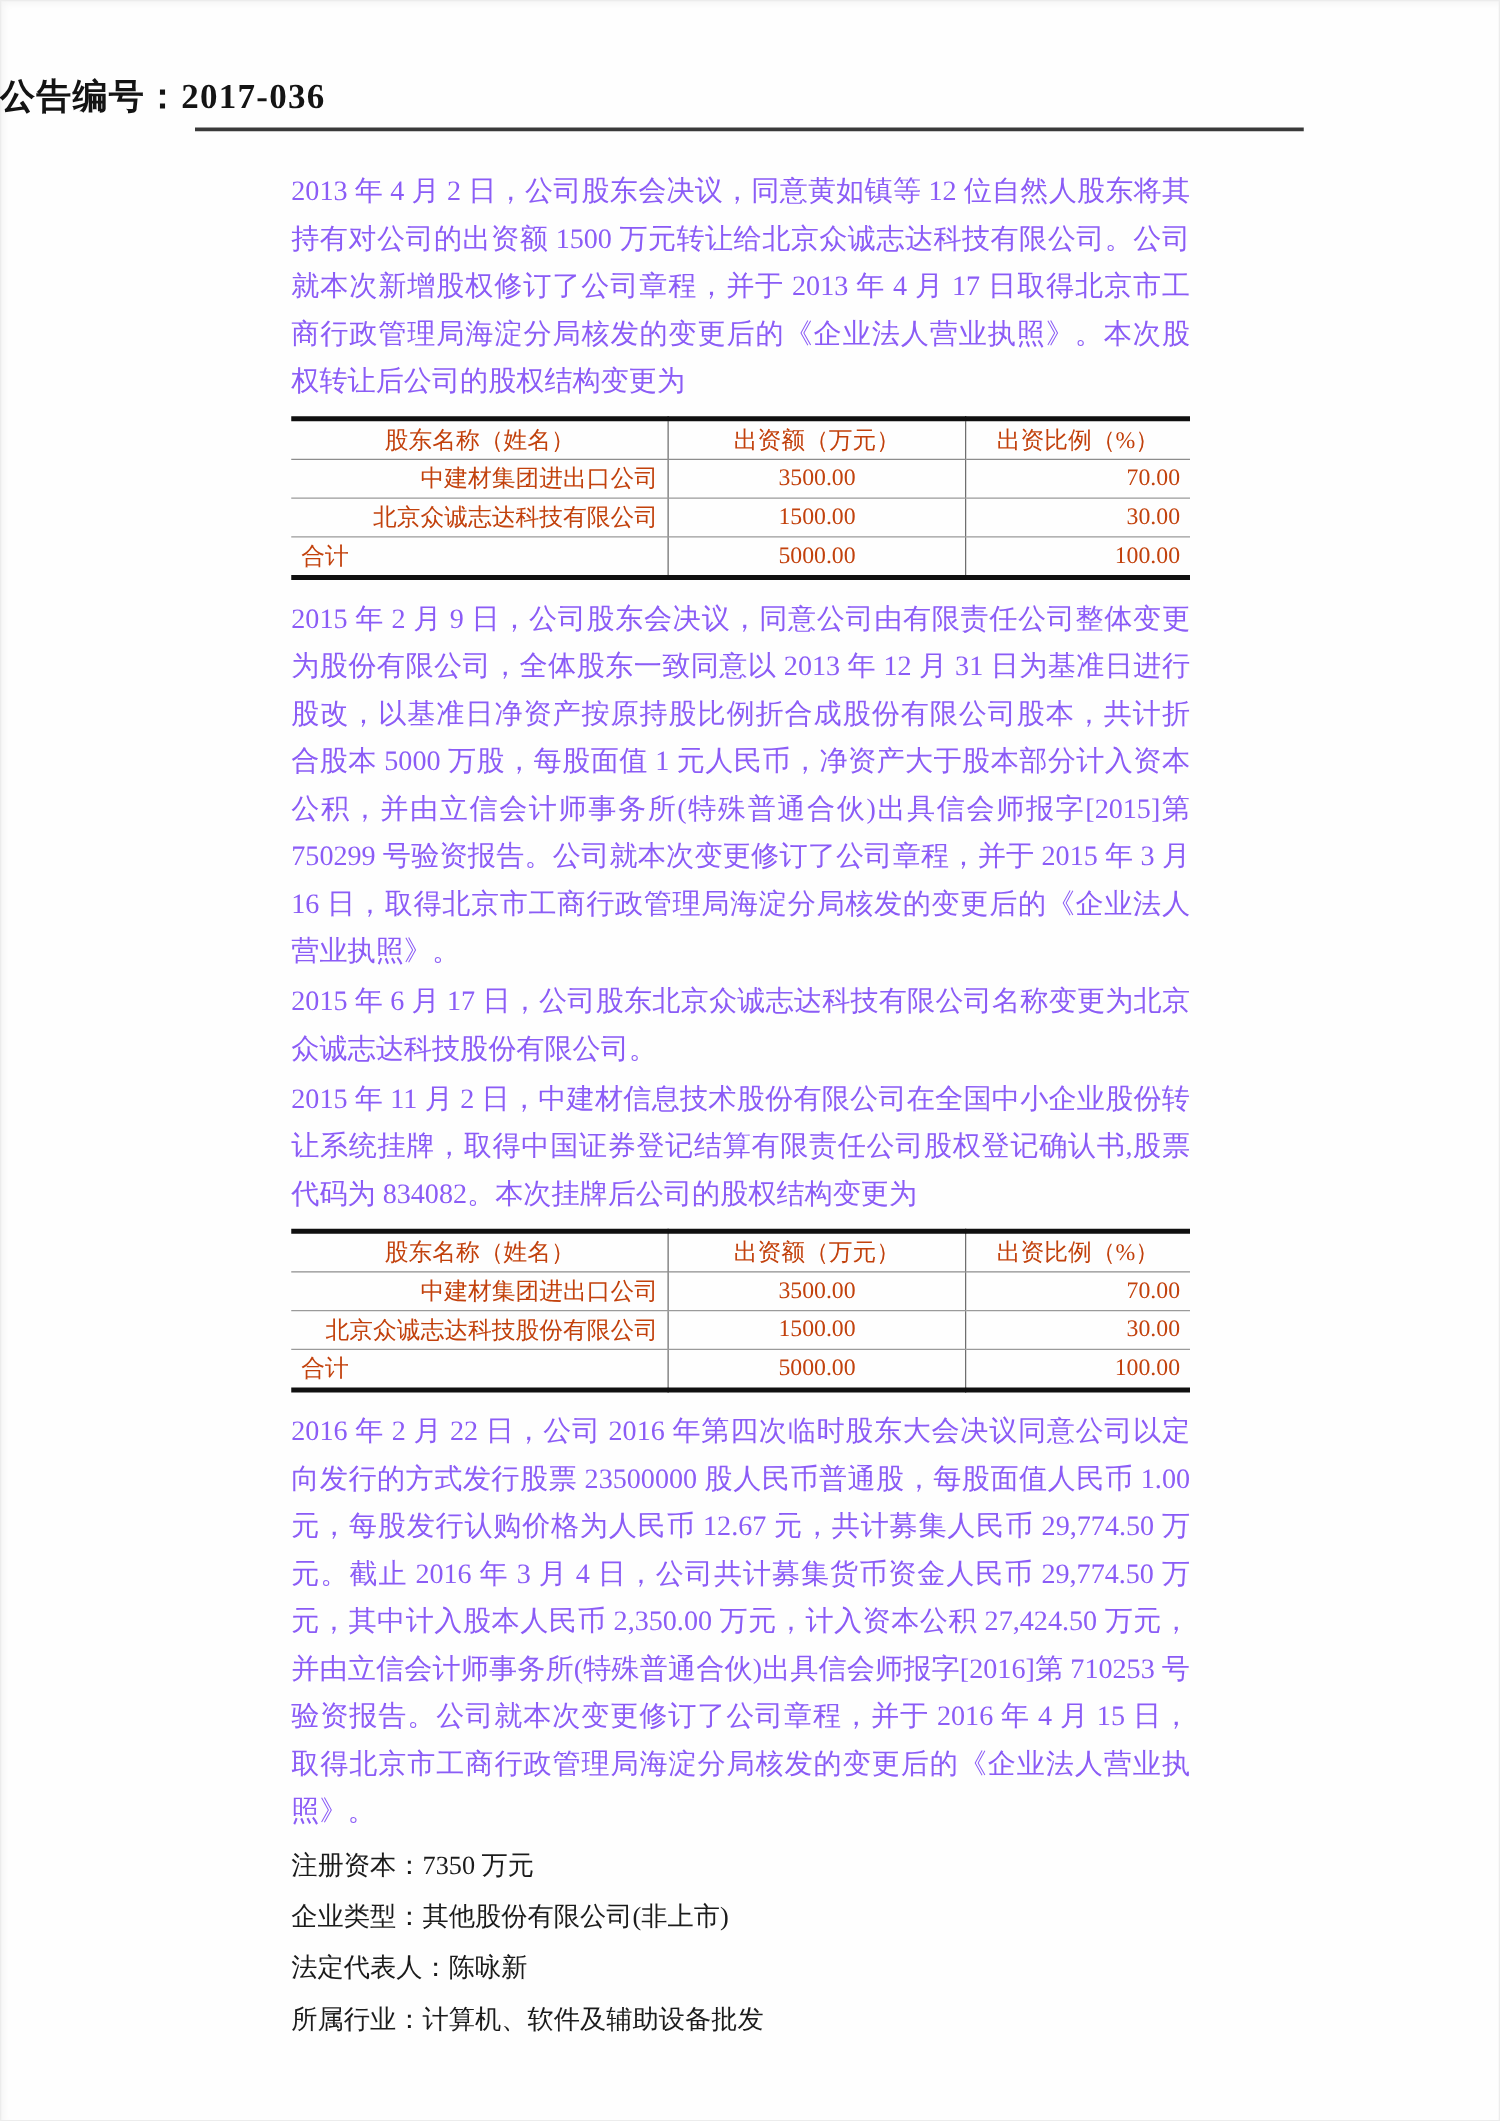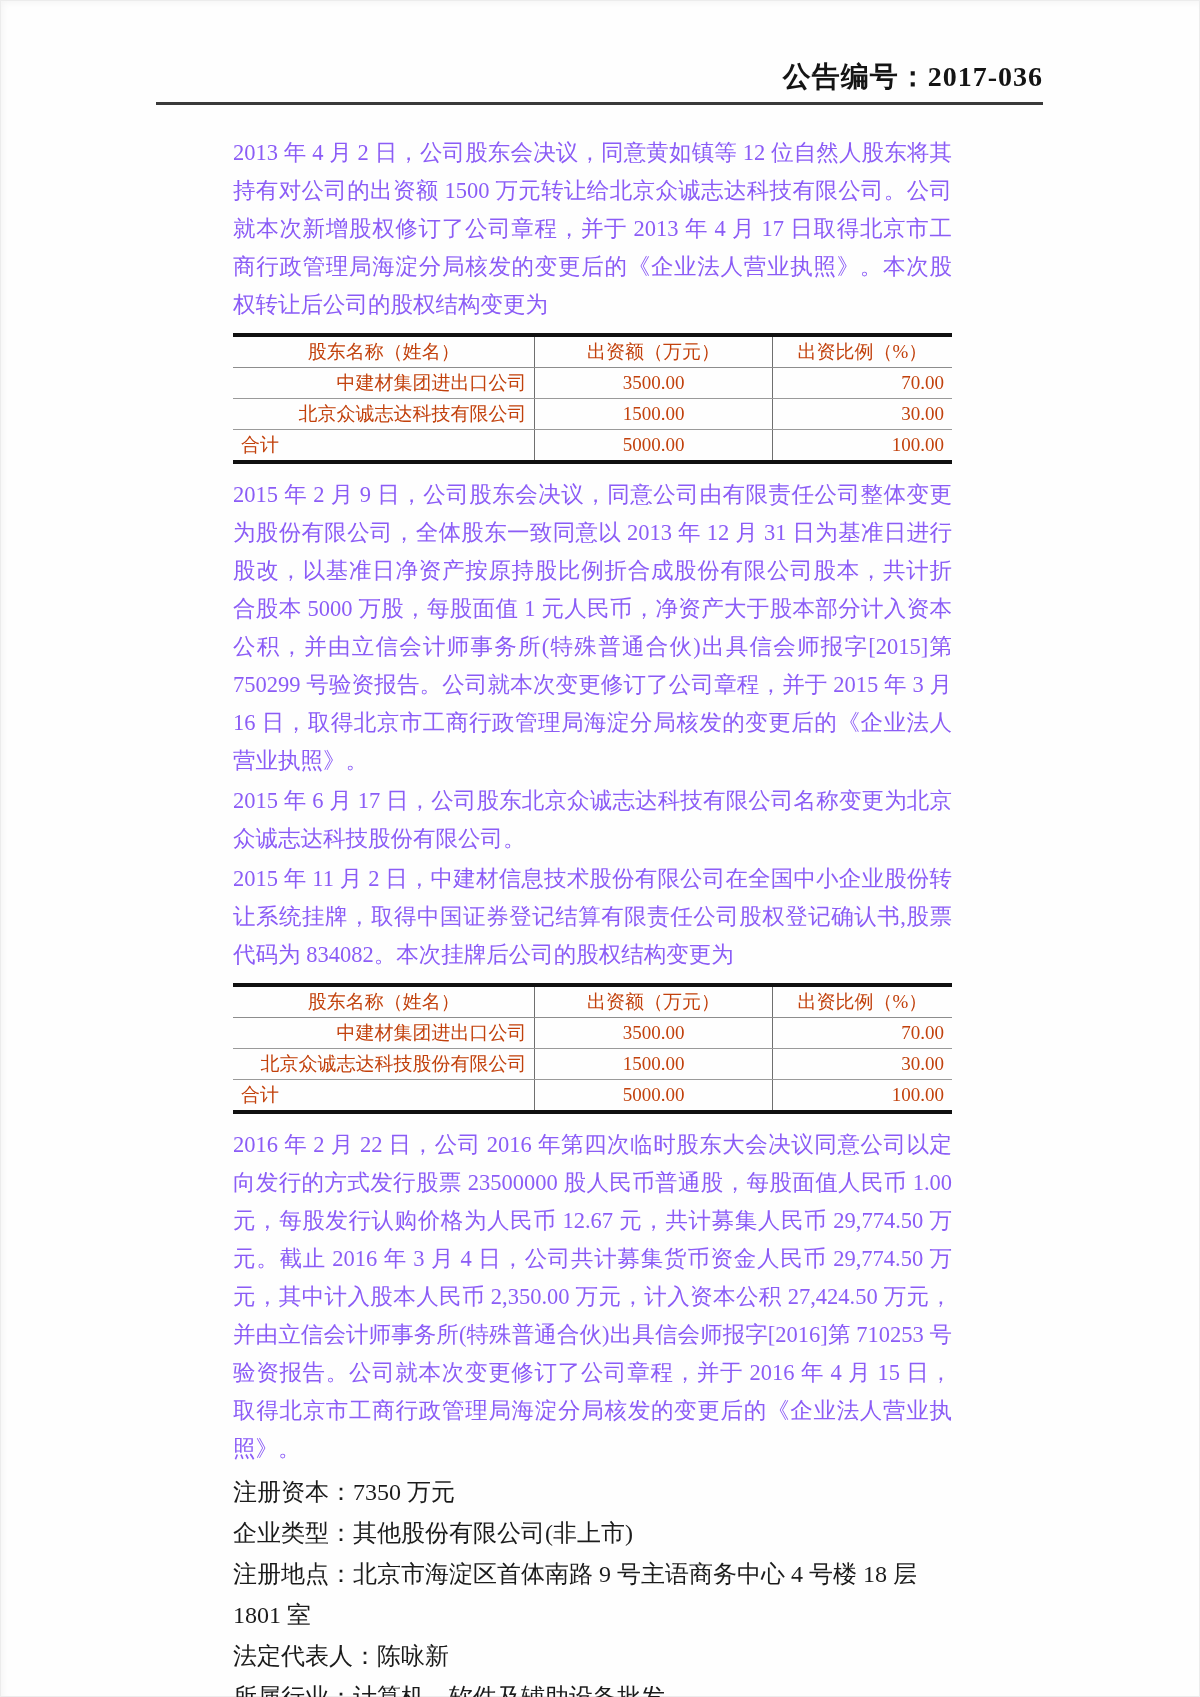"公告编号：2017-036" .doc-header { text-align: right -> none }
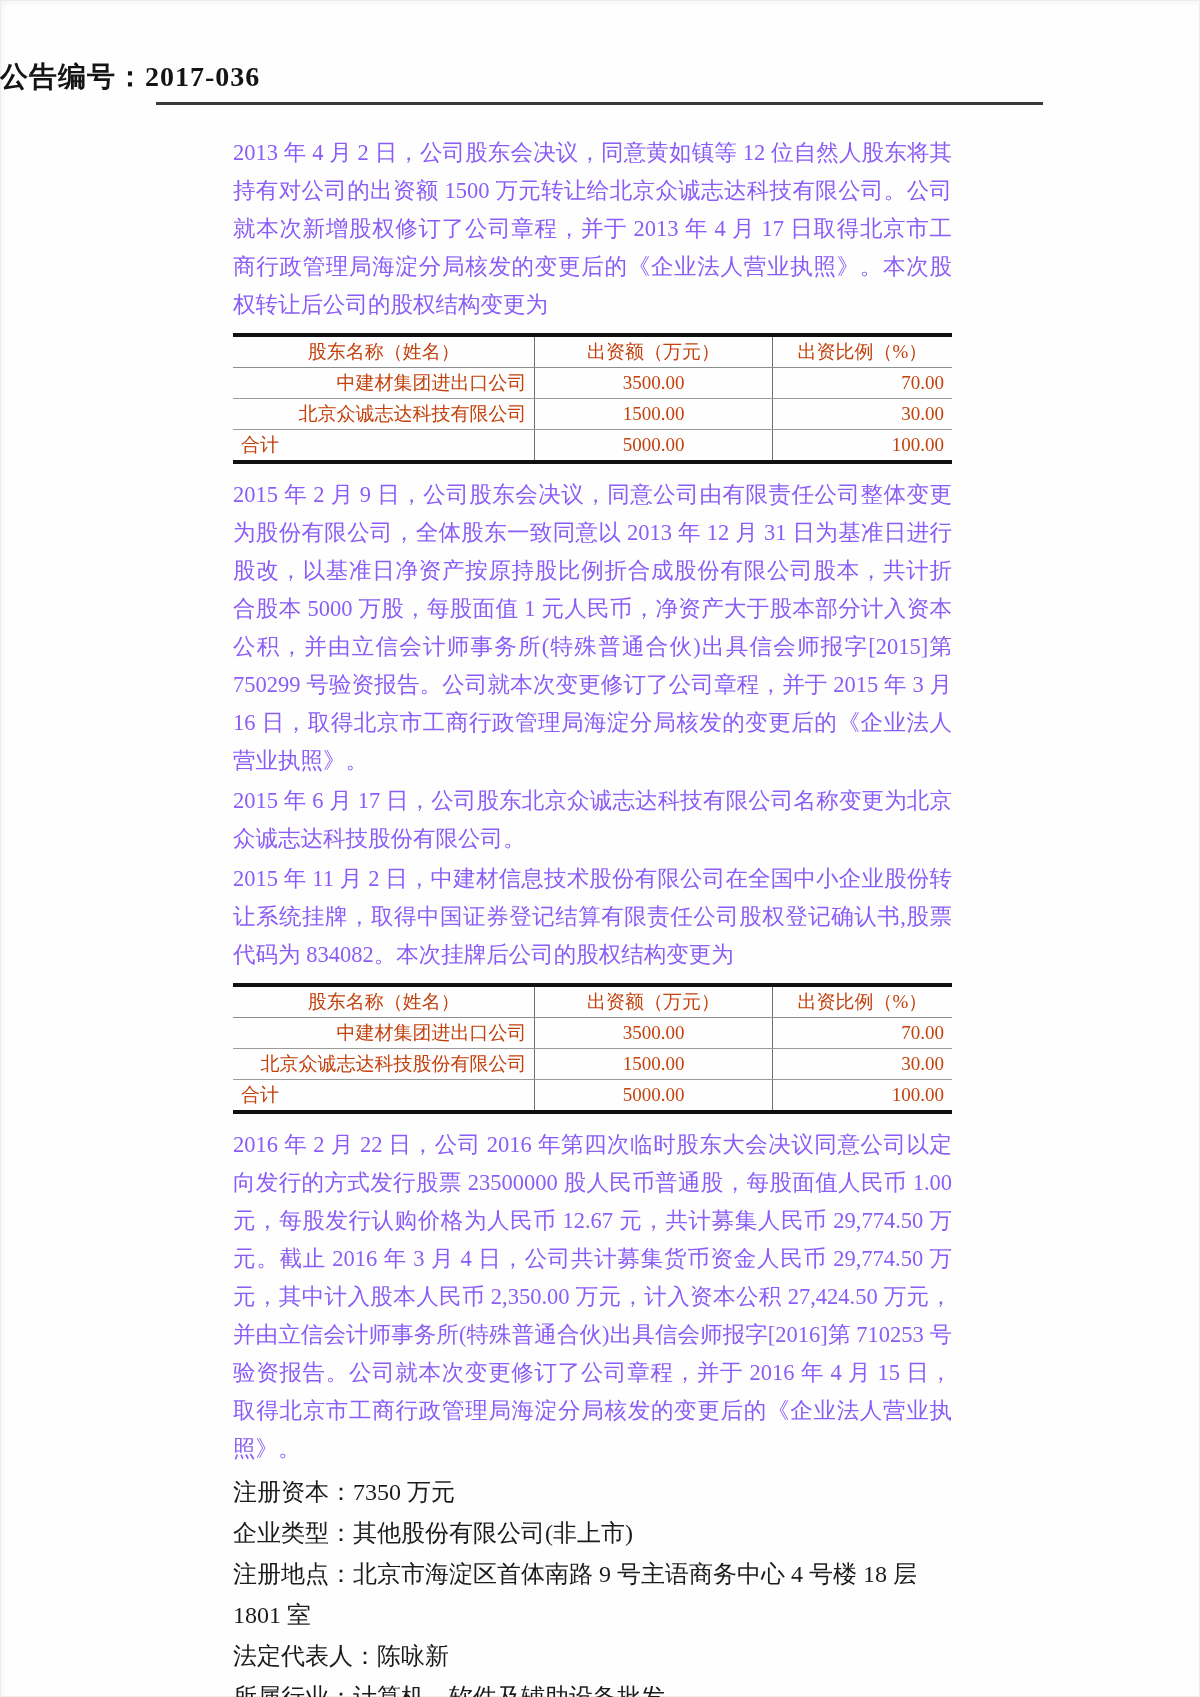"注册资本：7350 万元" .info-line { font-size: 24px -> 21px }
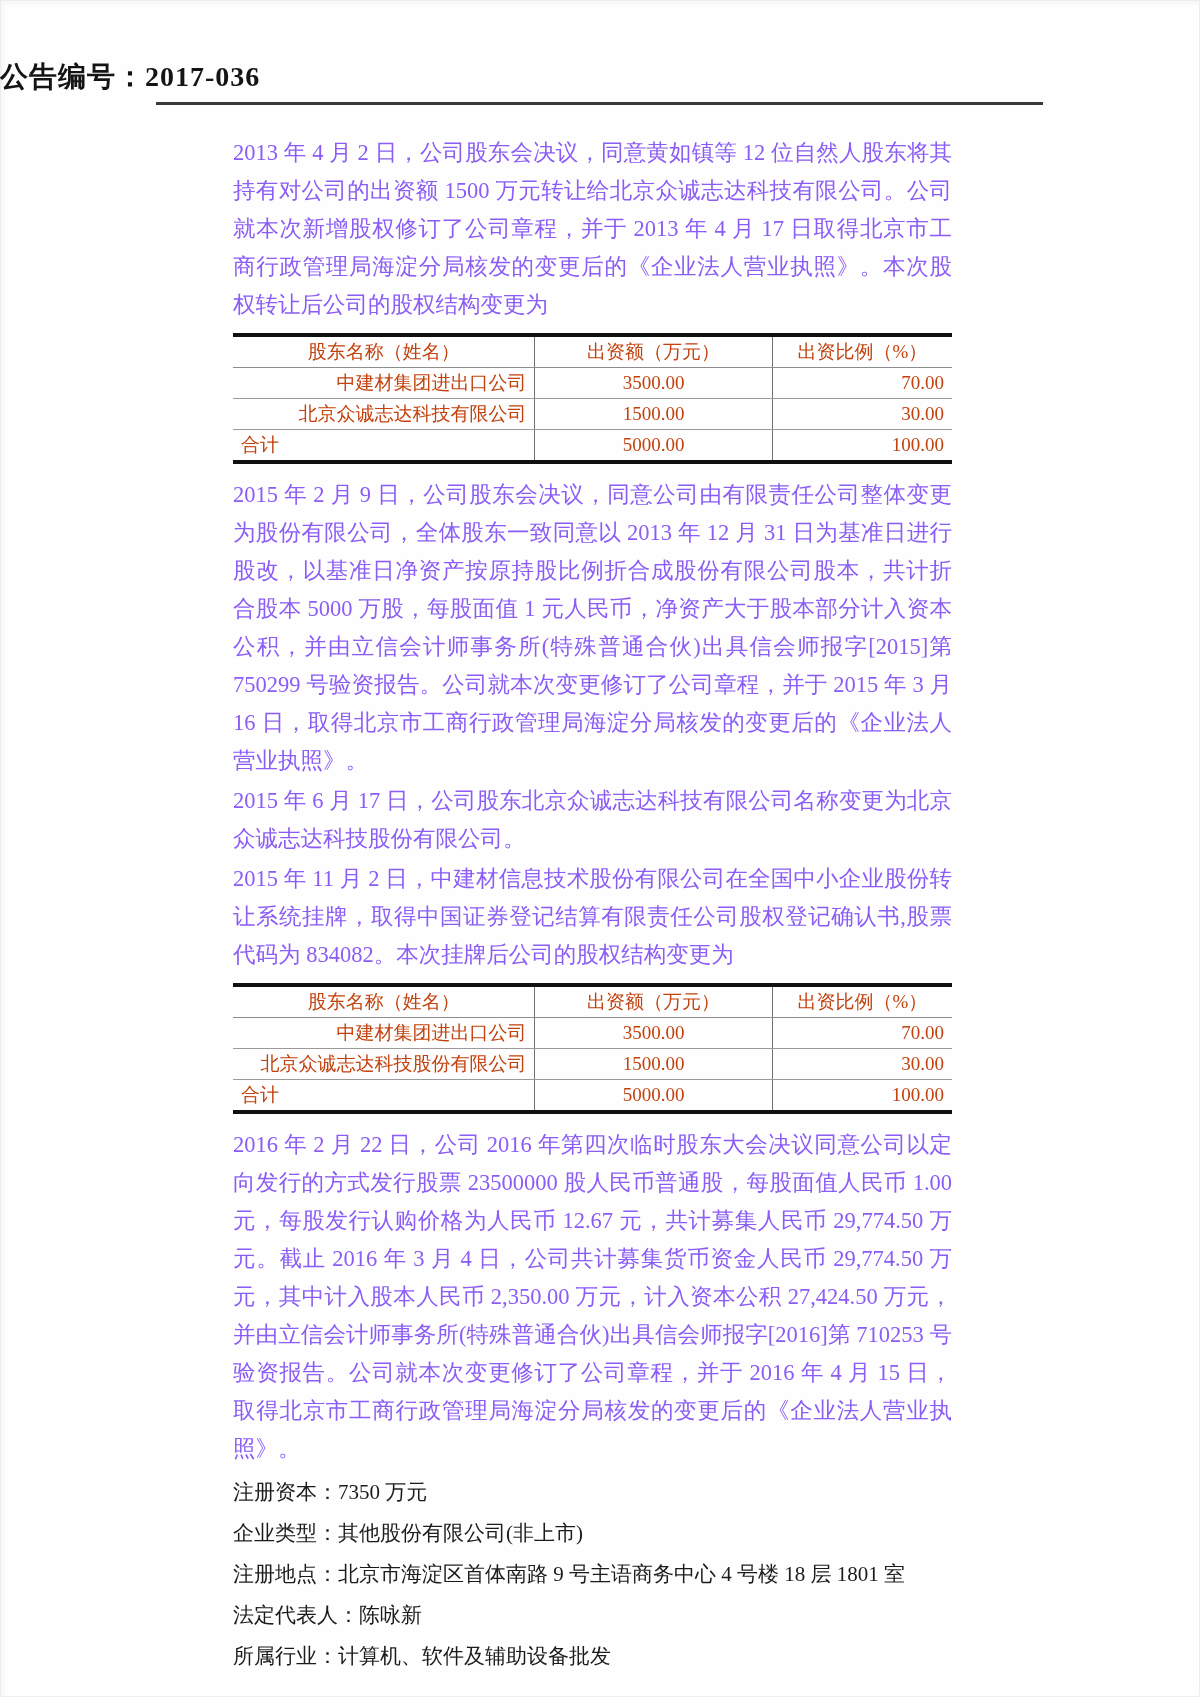"注册地点：北京市海淀区首体南路 9 号主语商务中心 4 号楼" p.info-line { html: <p>注册地点：北京市海淀区首体南路 9 号主语商务中心 4 号楼 18 层 1801 室</p> -> none }
